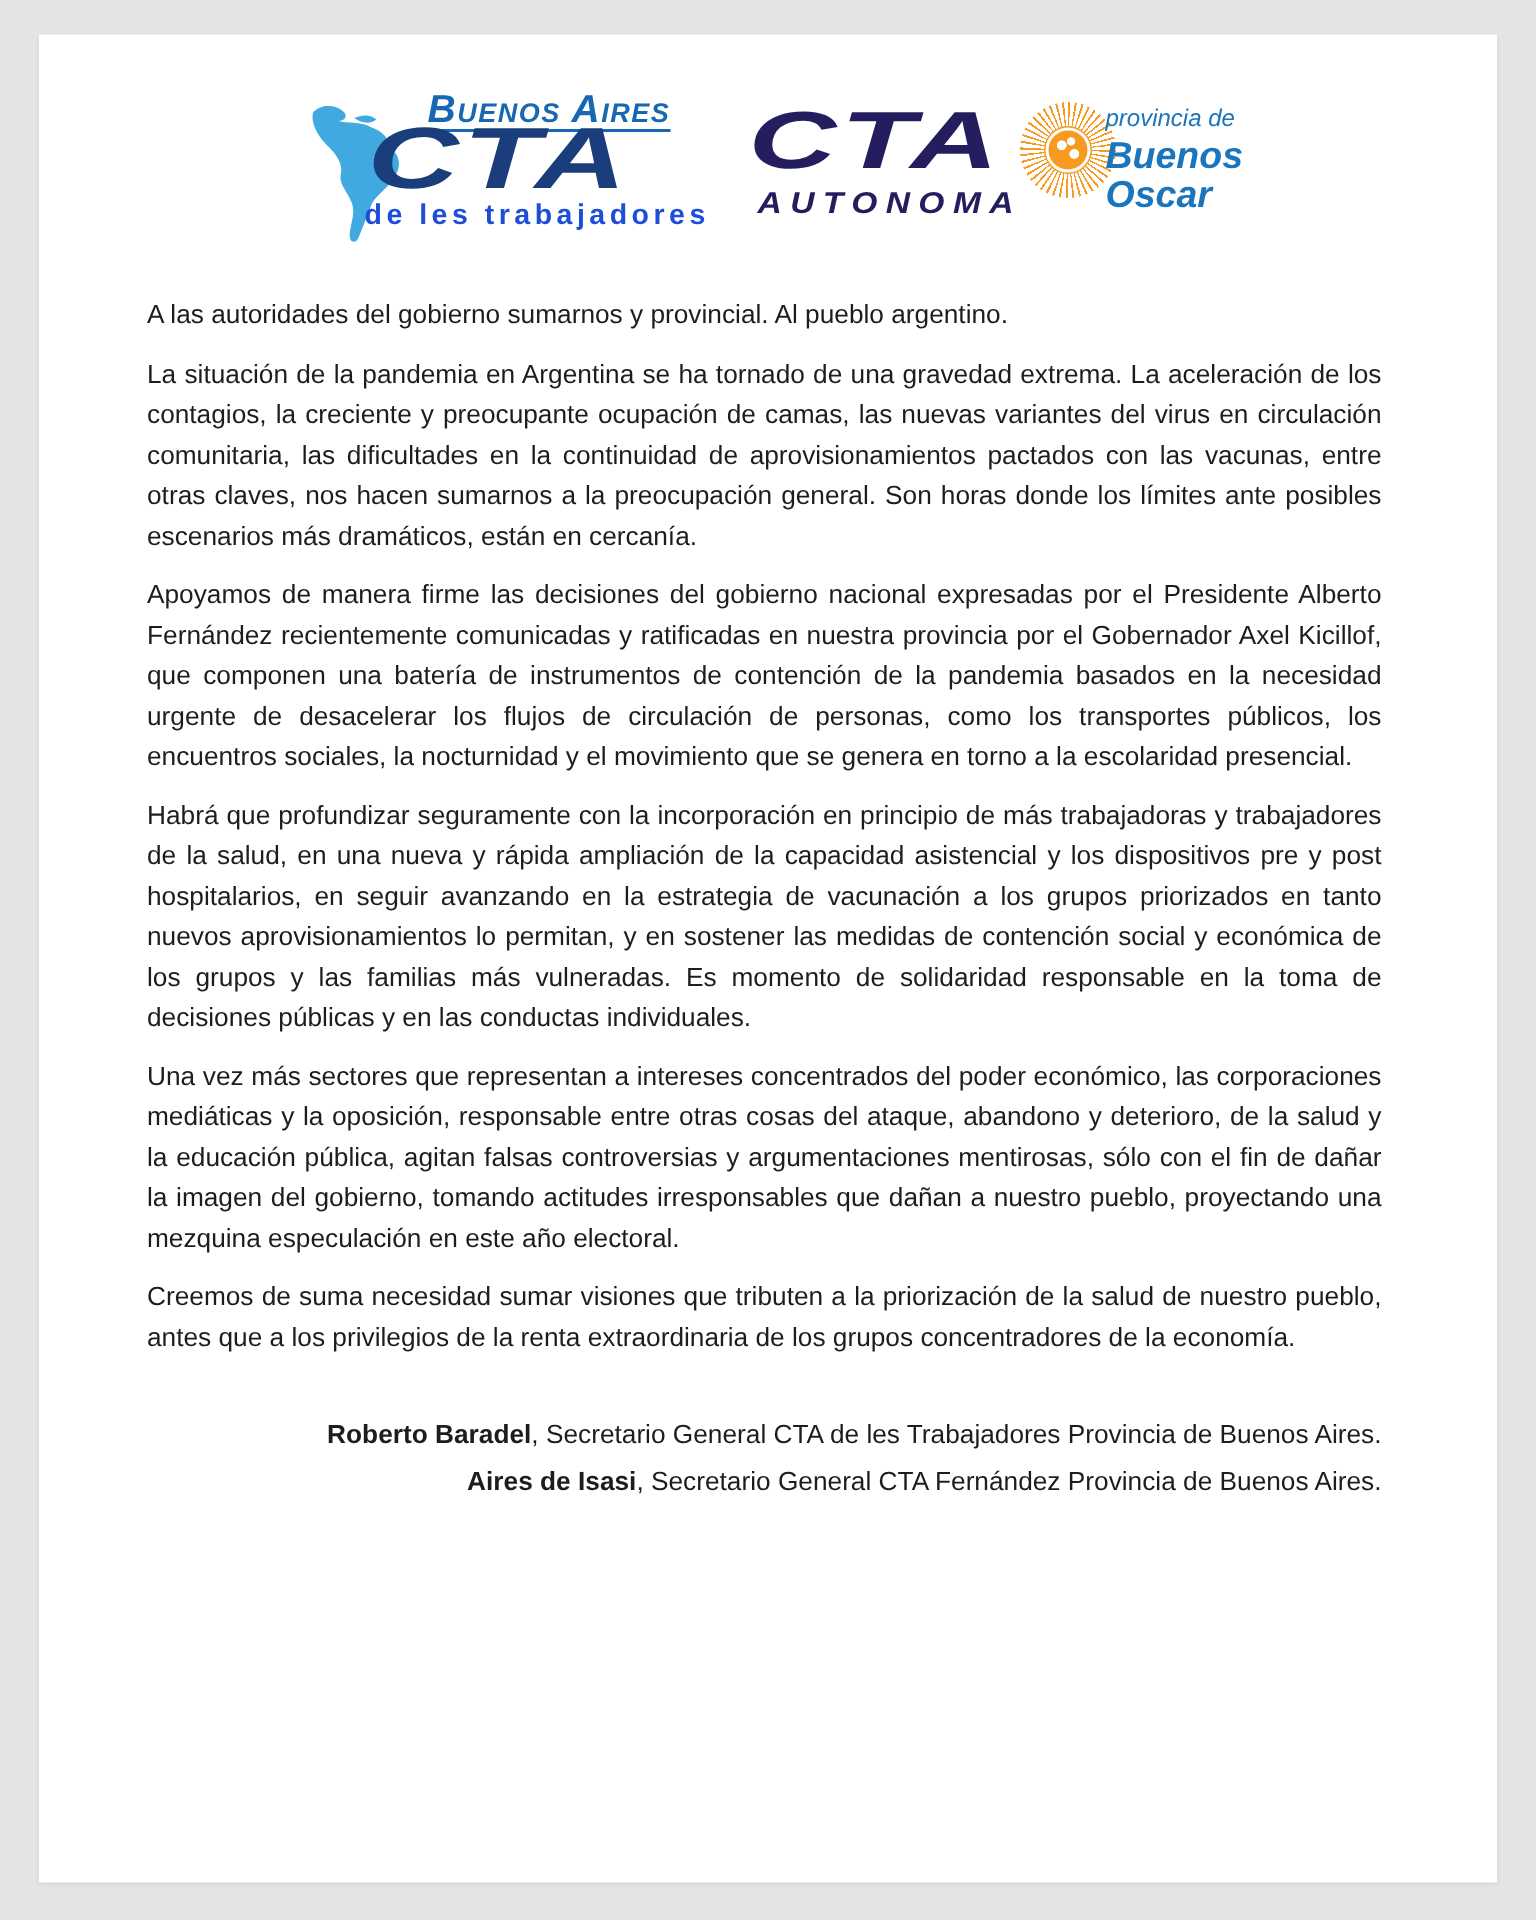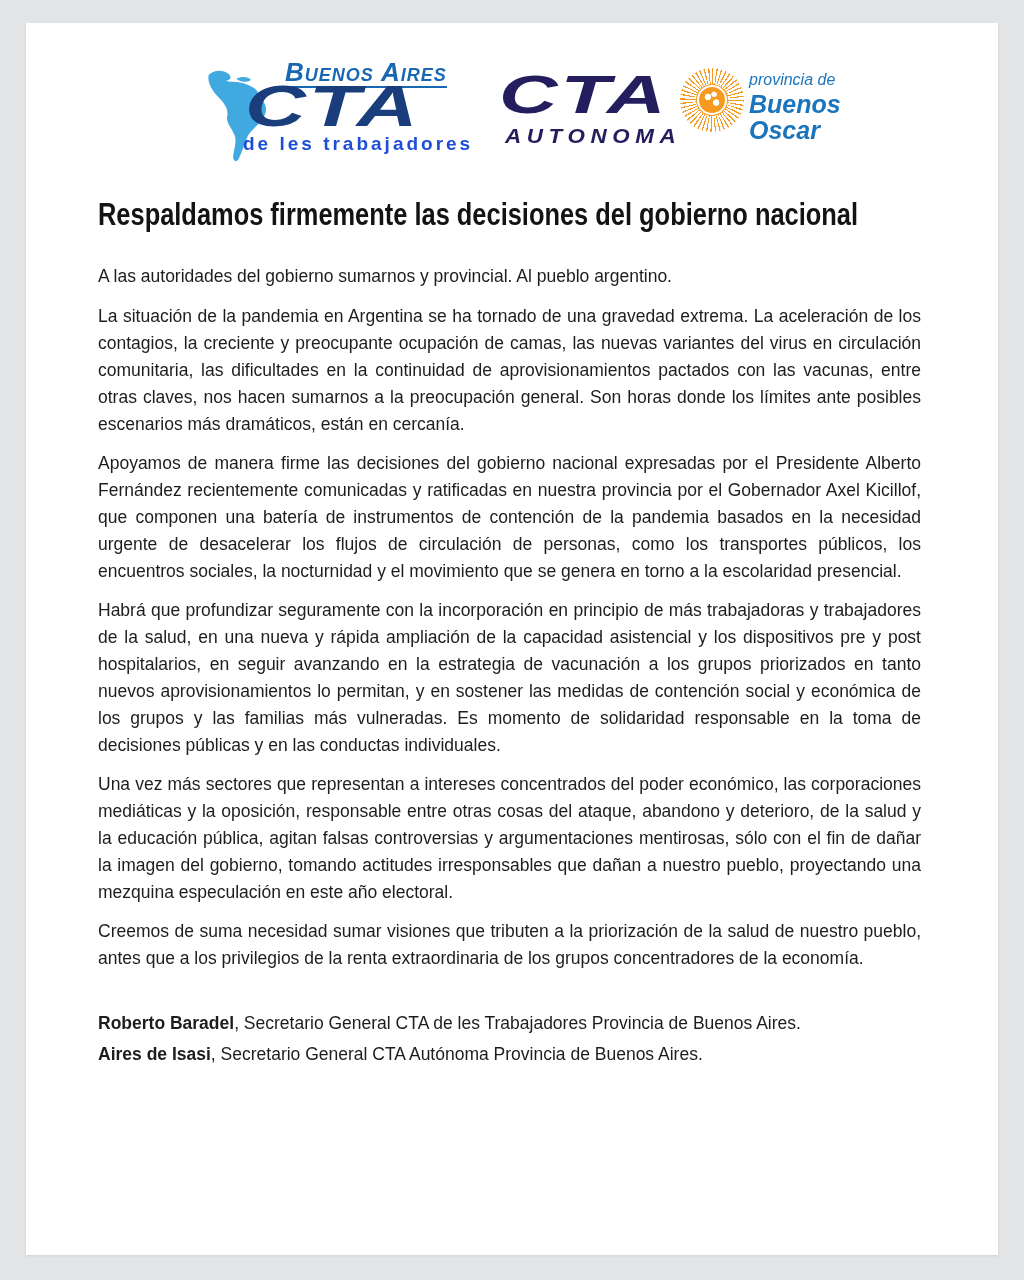"provincia de" .prov { left: 252px -> 240px }
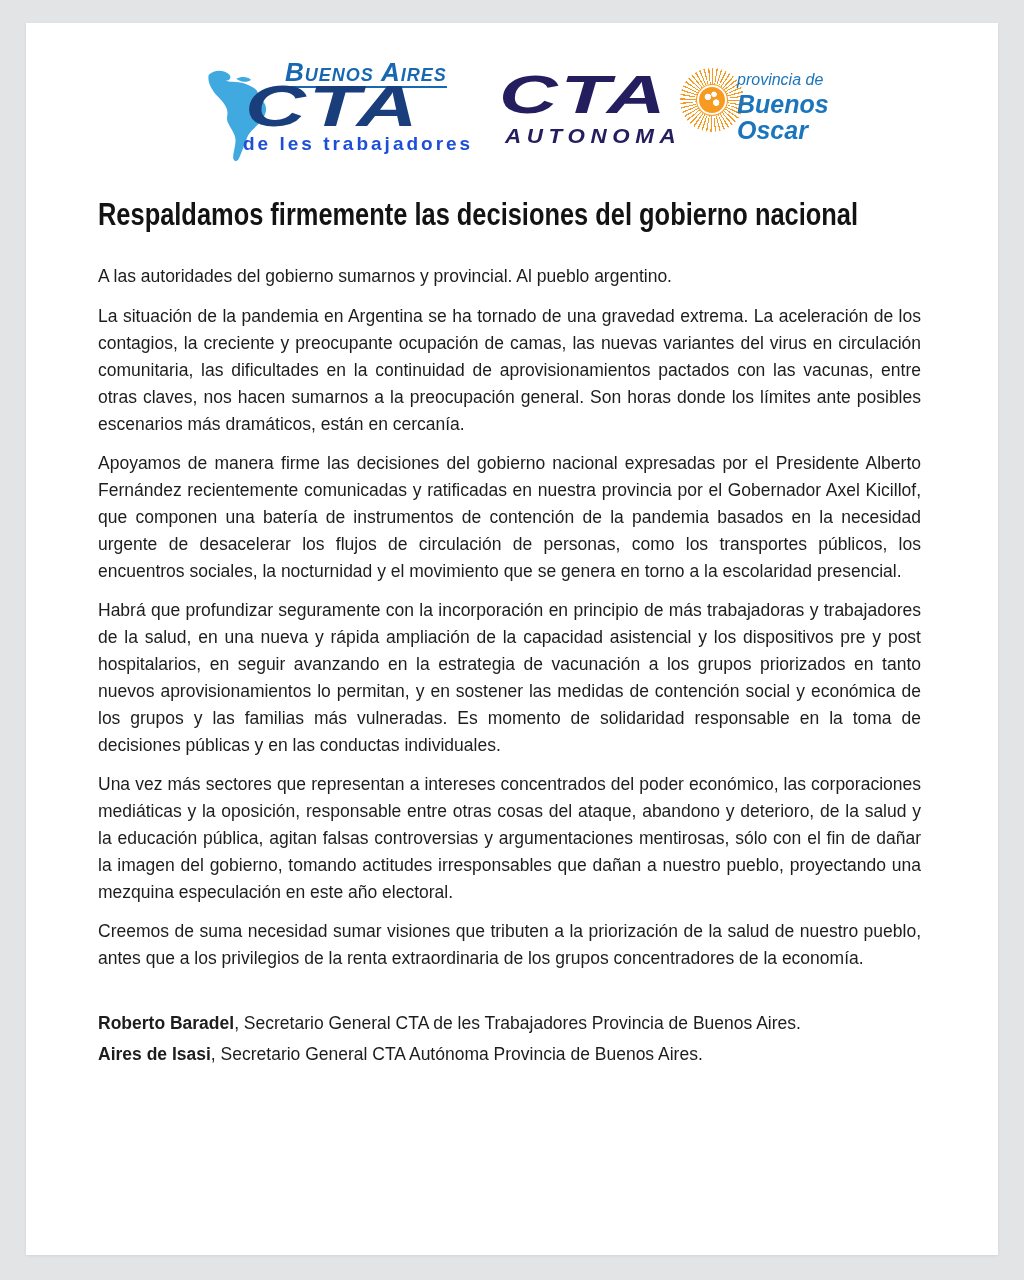"Respaldamos firmemente las decisiones" div.trow { html: <div><span>Respaldamos firmemente las decisiones del gobierno nacional</span></div> -> none }
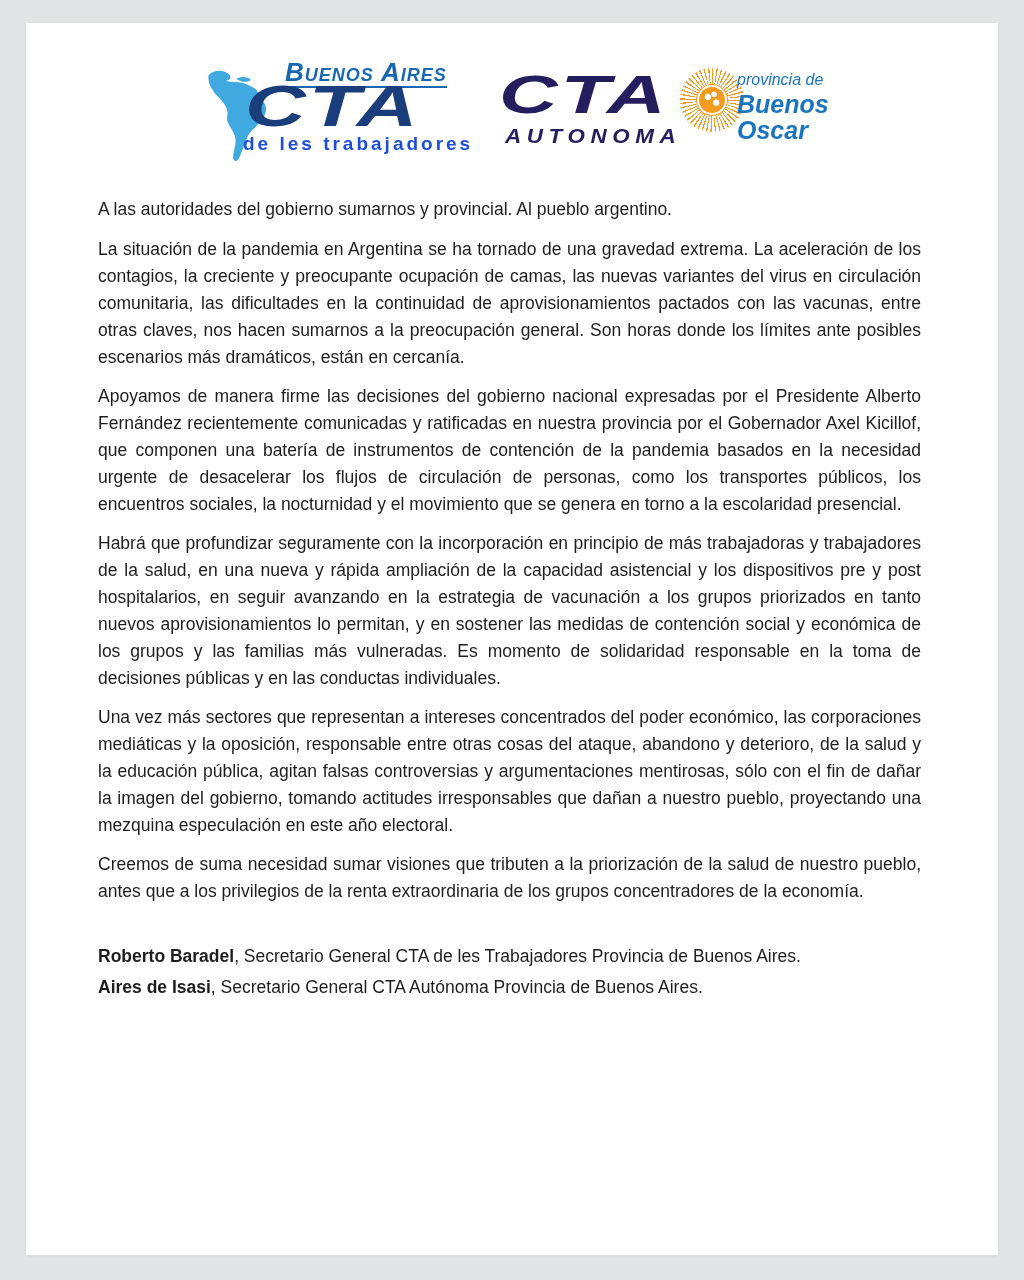"Roberto Baradel, Secretario General CTA" .sig { text-align: left -> right }
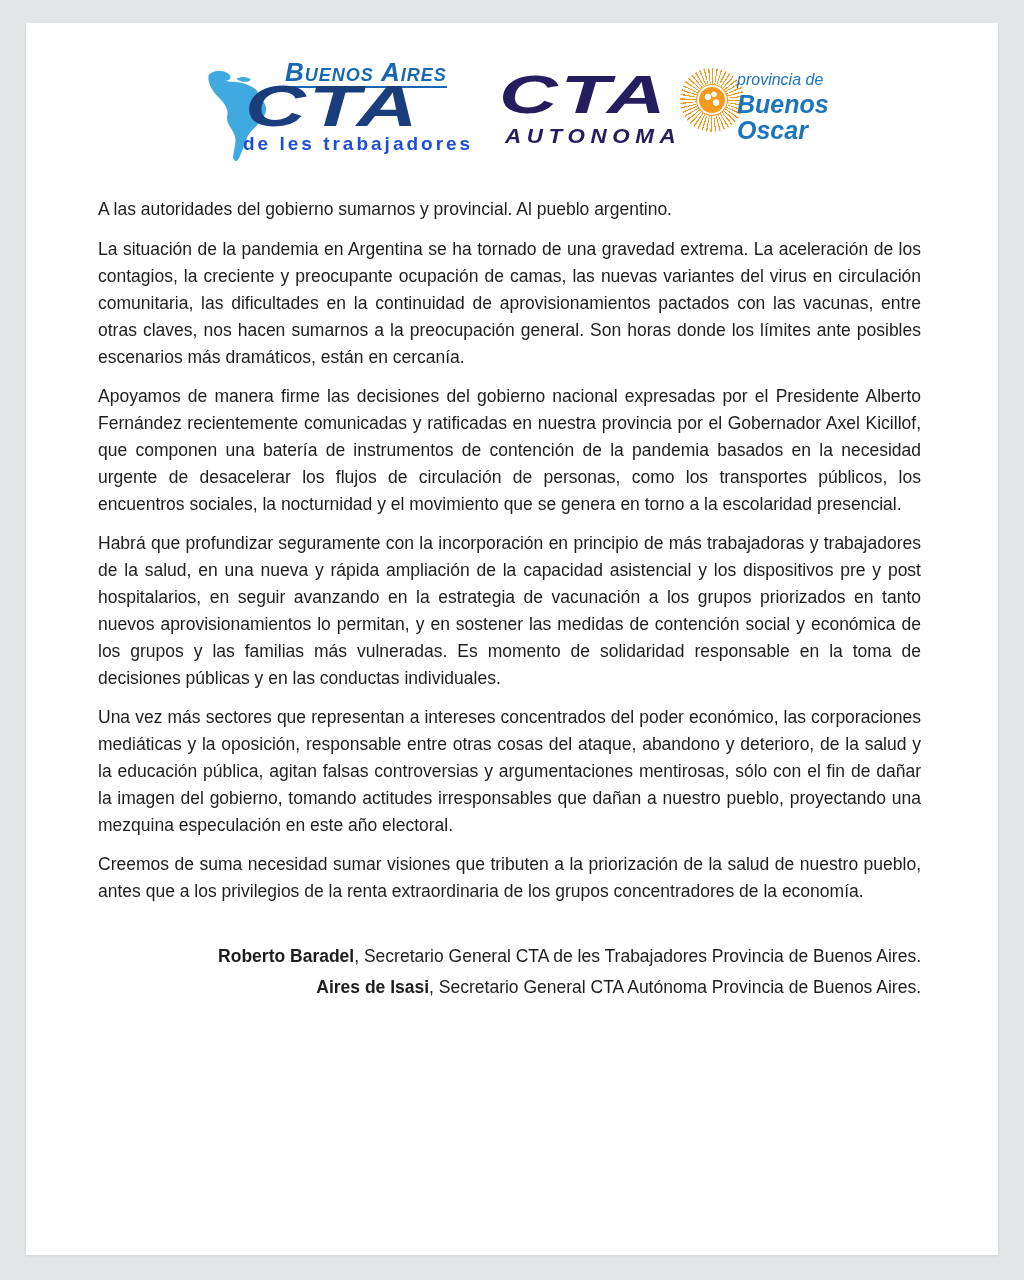", Secretario General CTA Autónoma" span { text: Autónoma -> Fernández }
